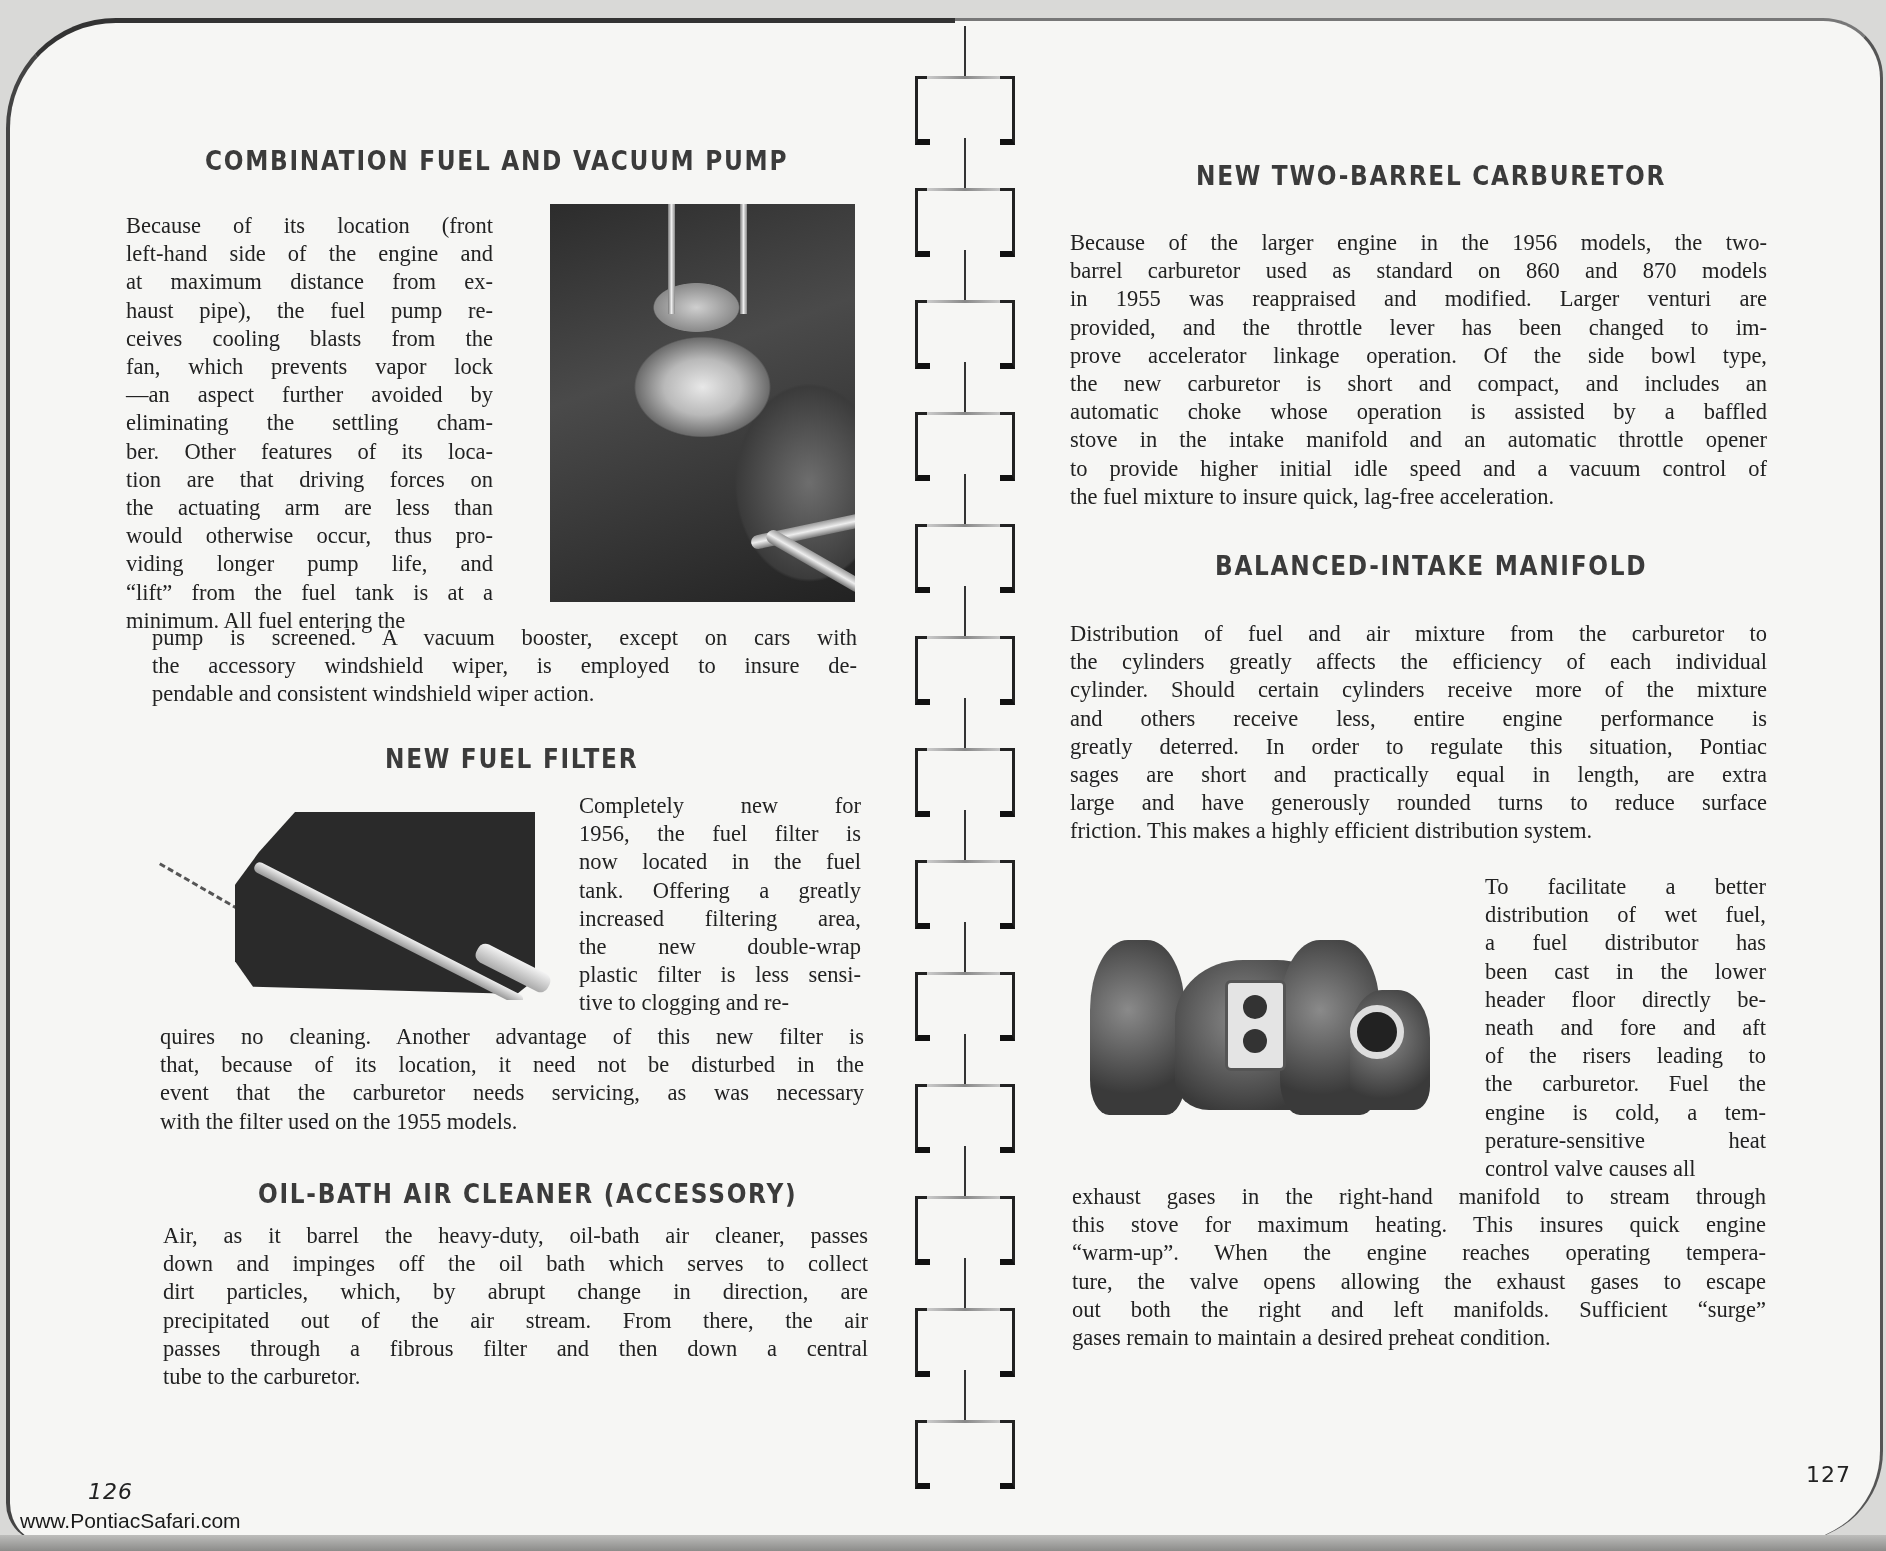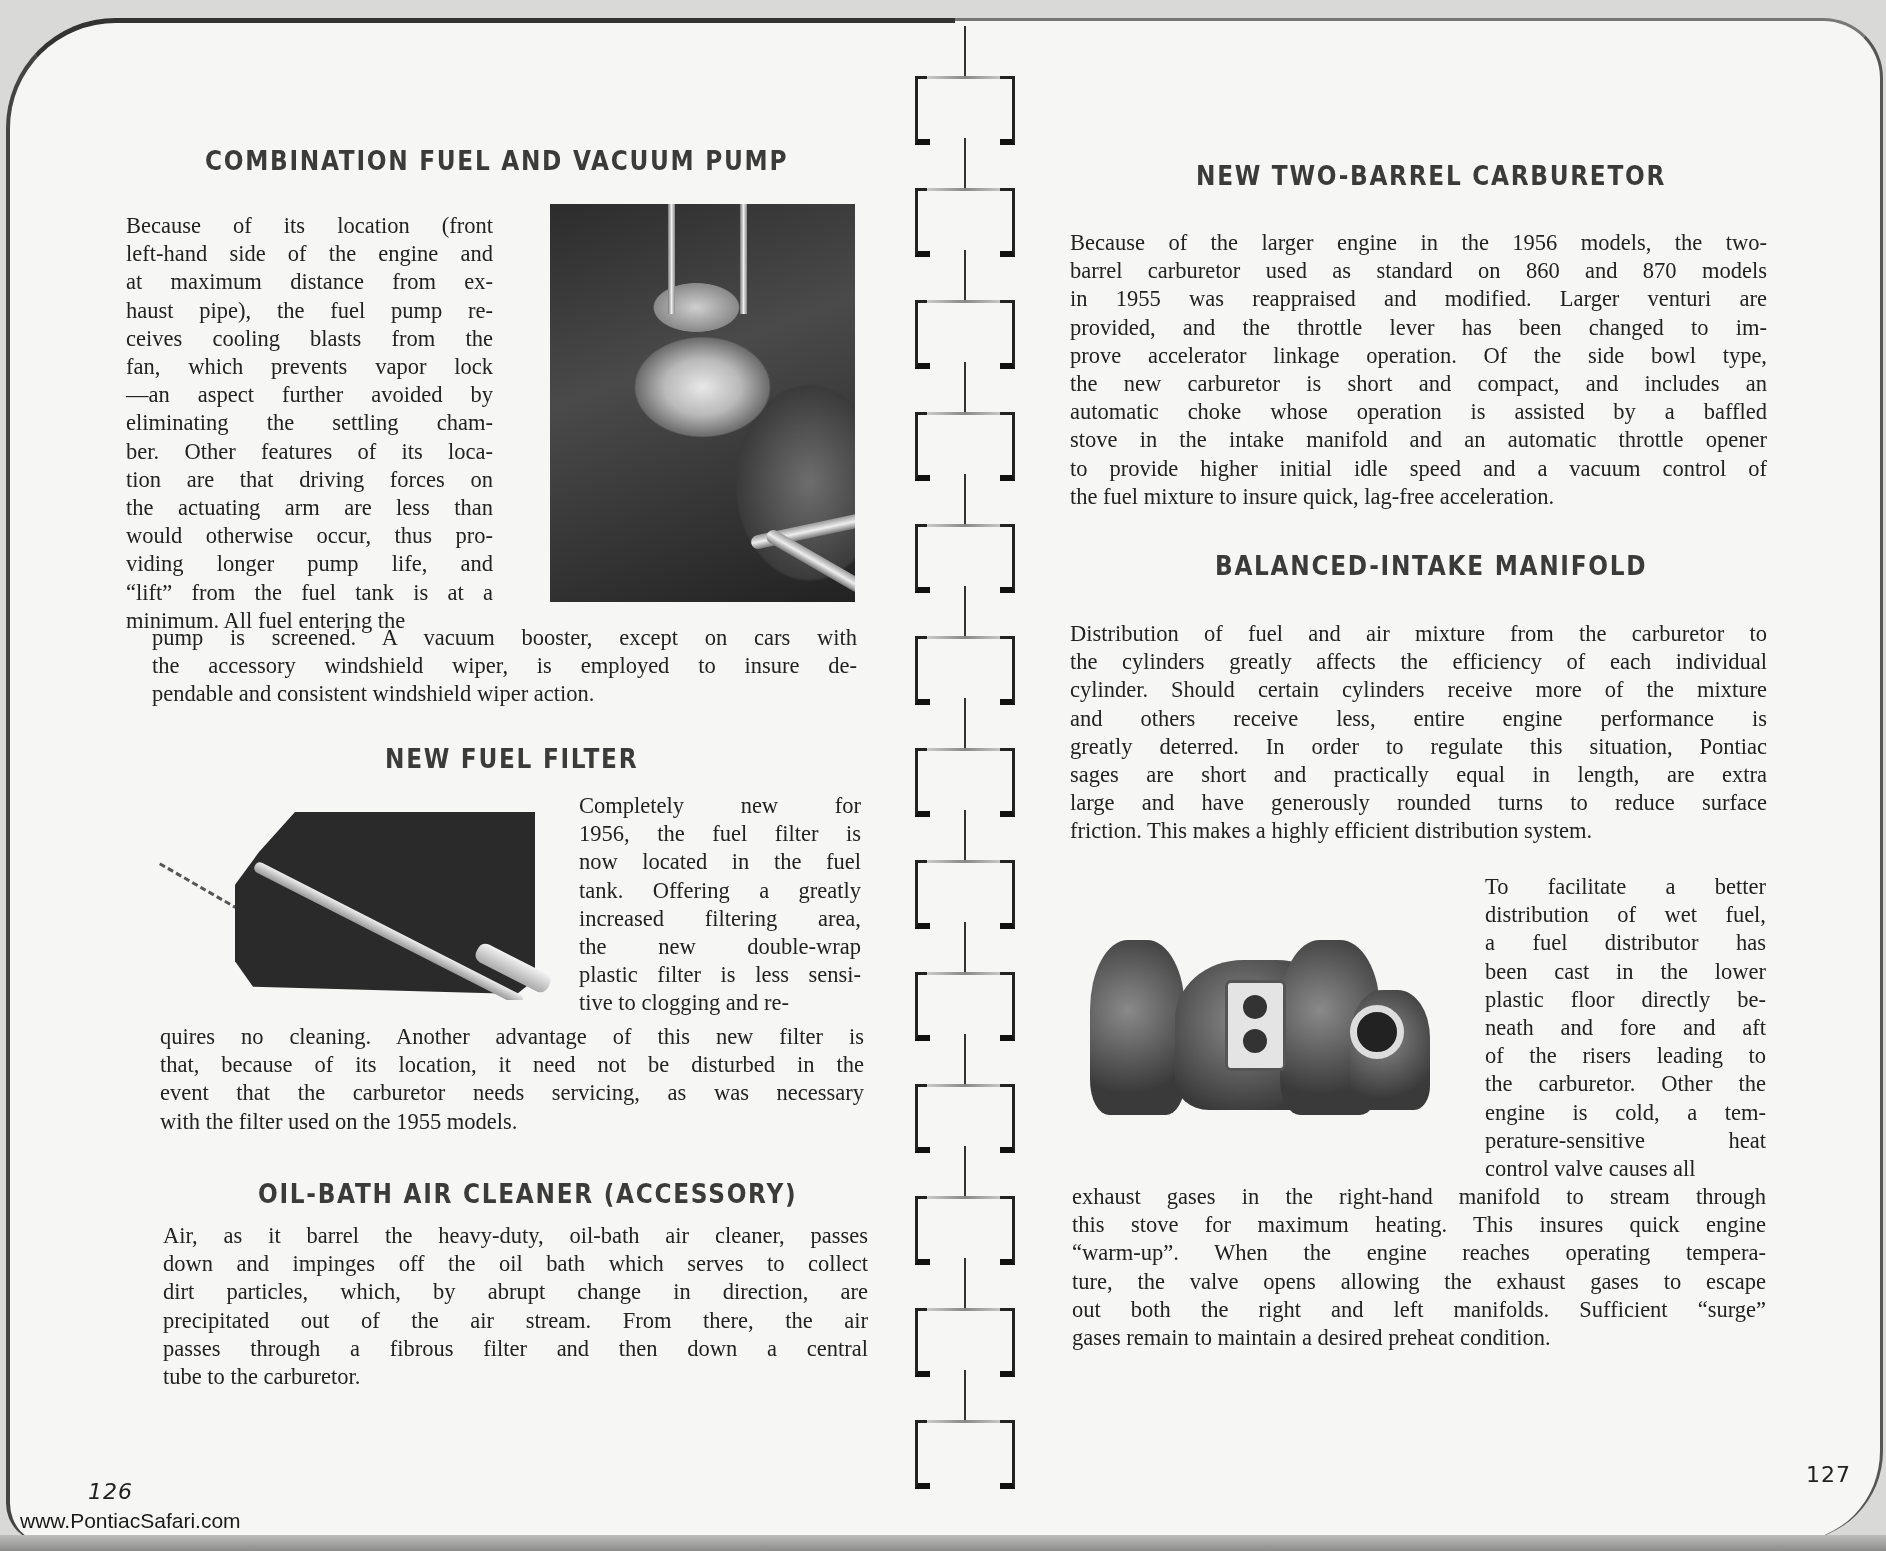"plastic floor directly be-" span.line { text: plastic -> header }
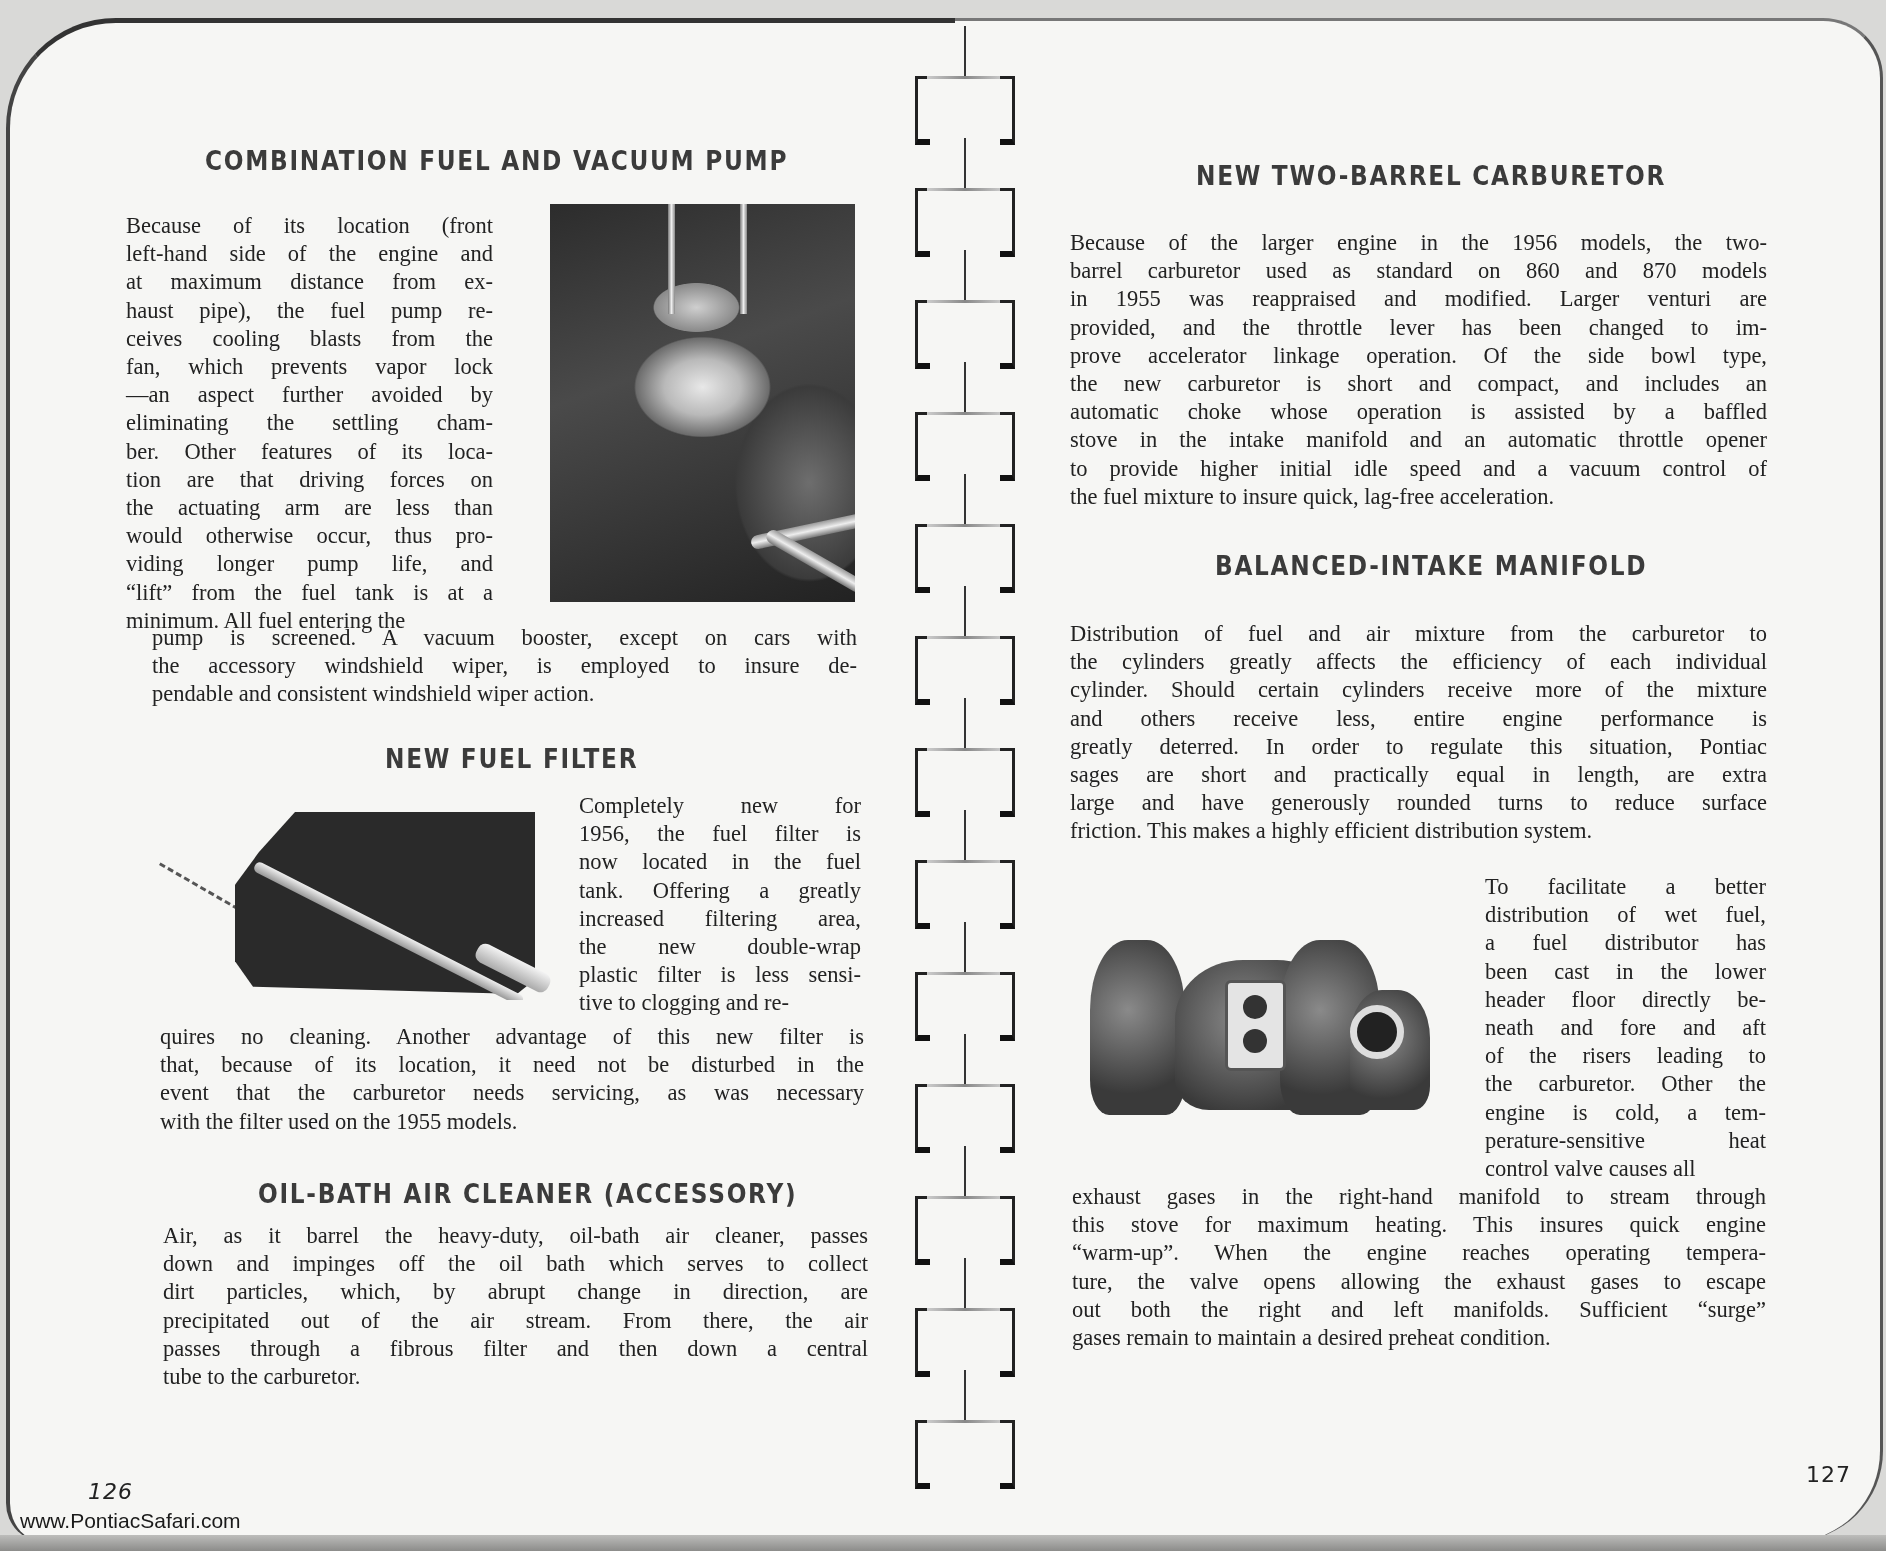"the carburetor. Other the" span.line { text: Other -> Fuel }
